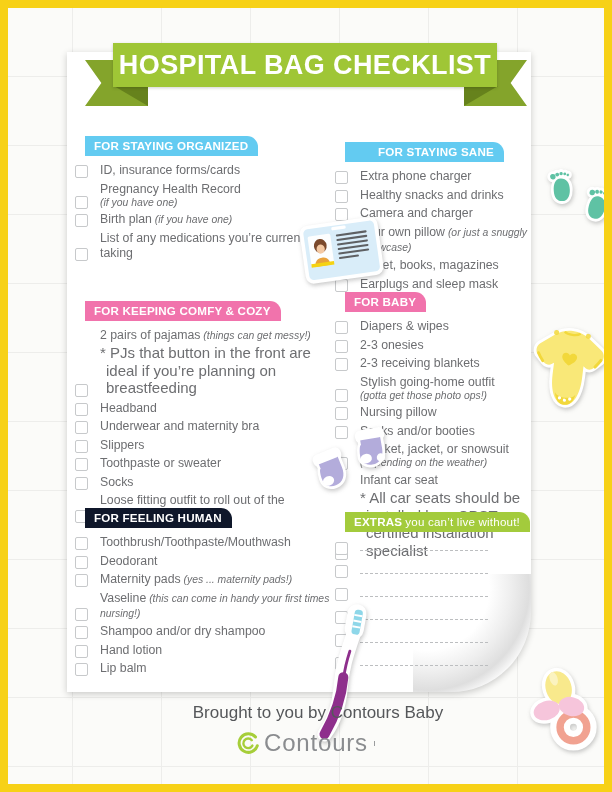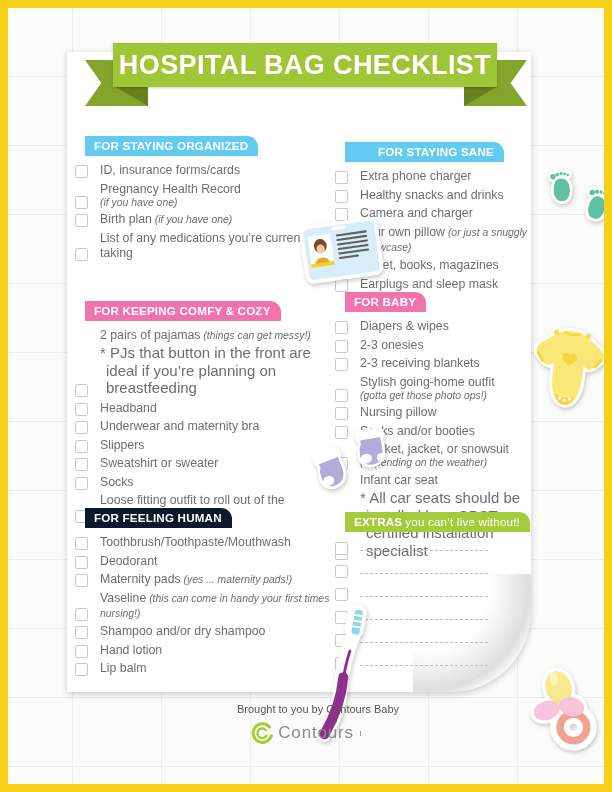"Sweatshirt or sweater" div.itxt { text: Sweatshirt -> Toothpaste }
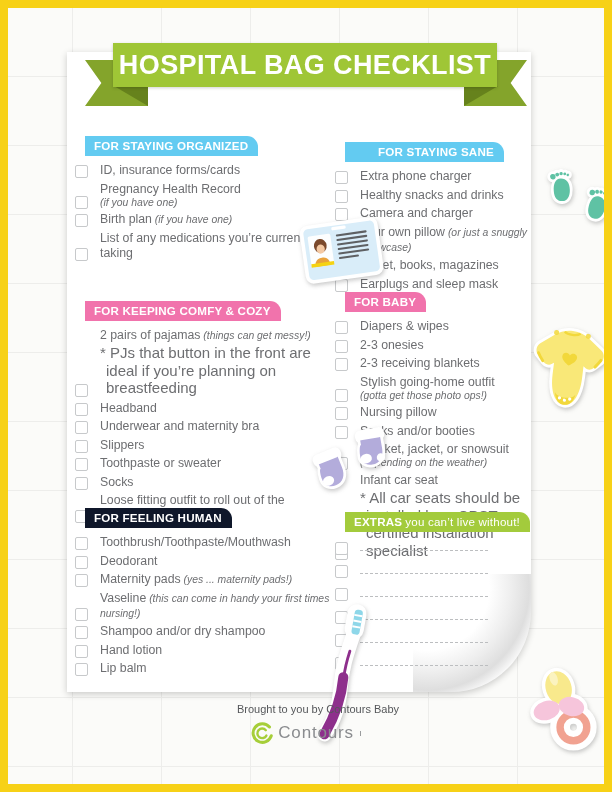"Brought to you by Contours" .footer-text { font-size: 11px -> 17px }
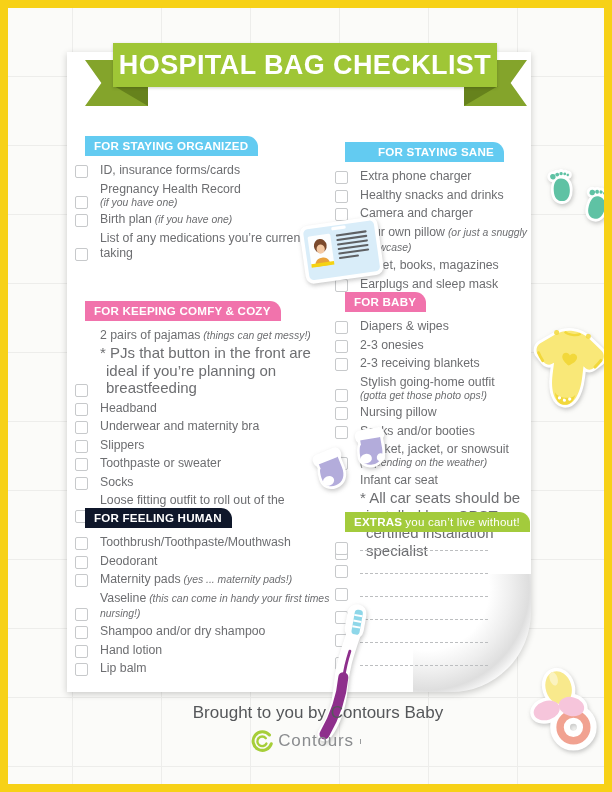"Contours" .wordmark { font-size: 17px -> 24px }
